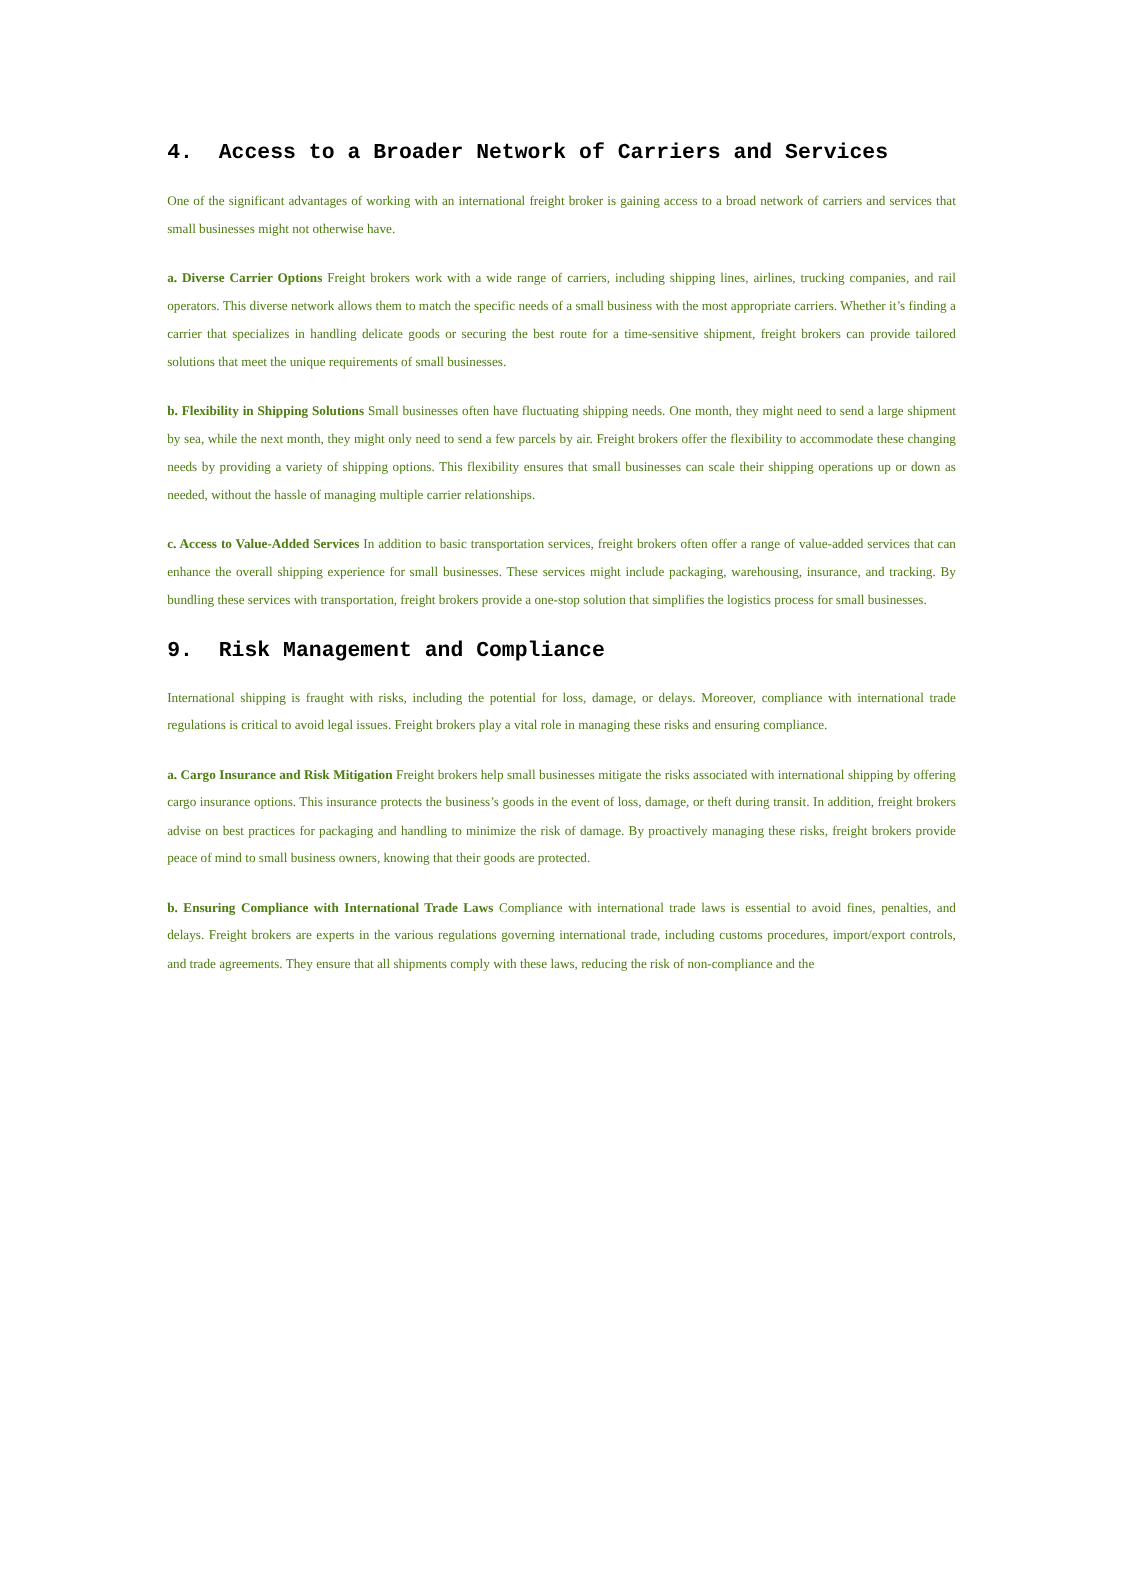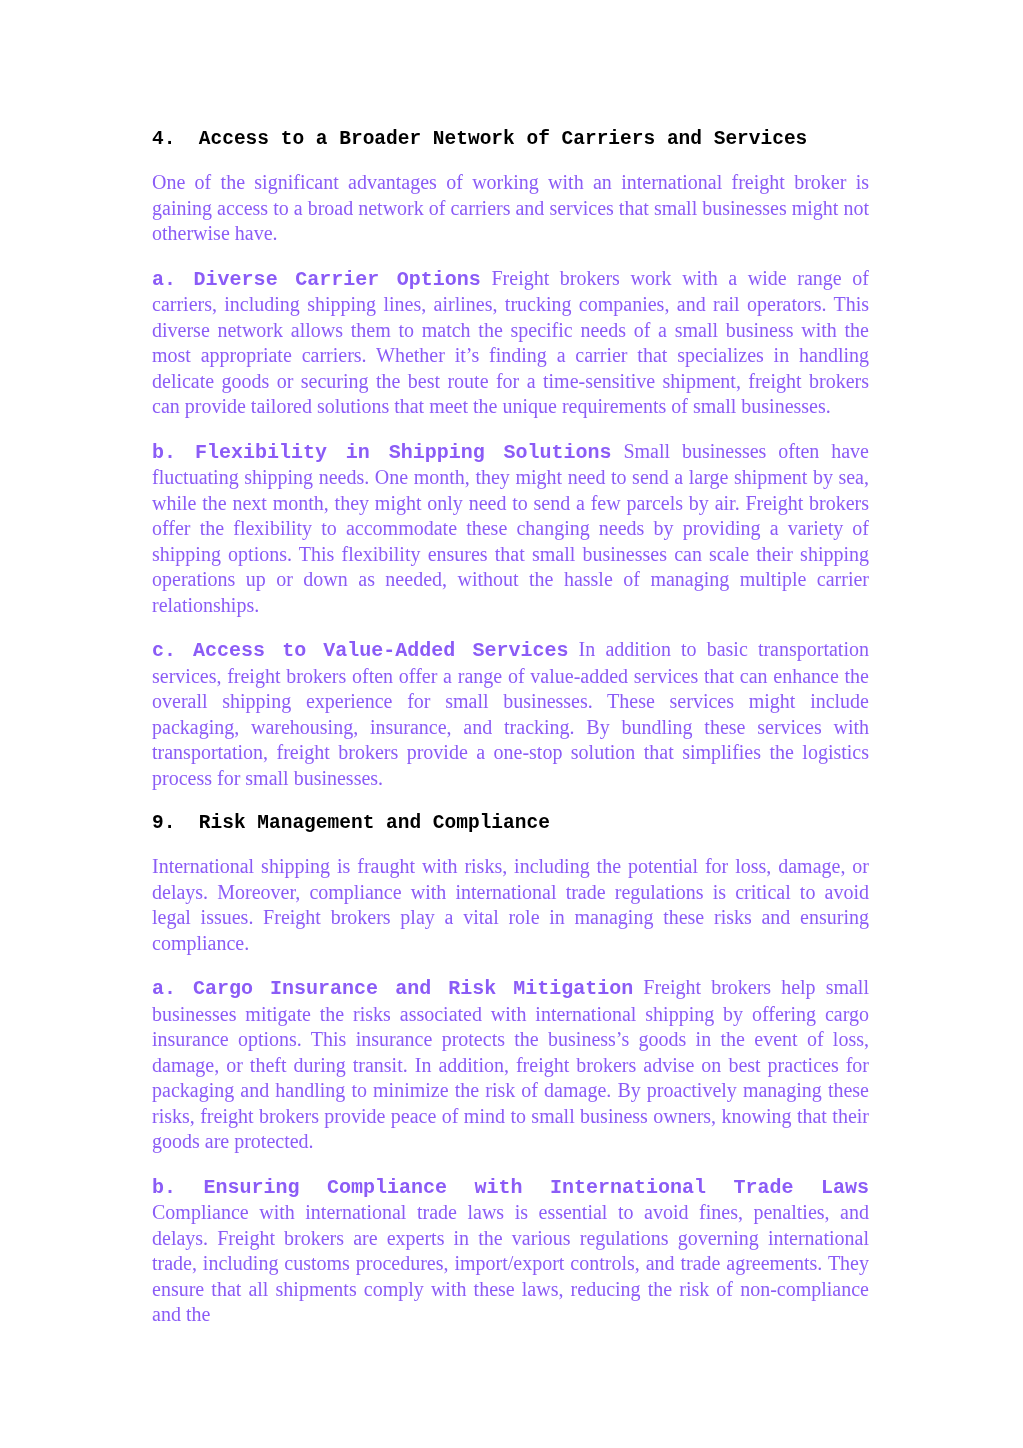"One of the significant advantages" .para { color: #8b5cf6 -> #4d7c0f; font-size: 20px -> 12px }
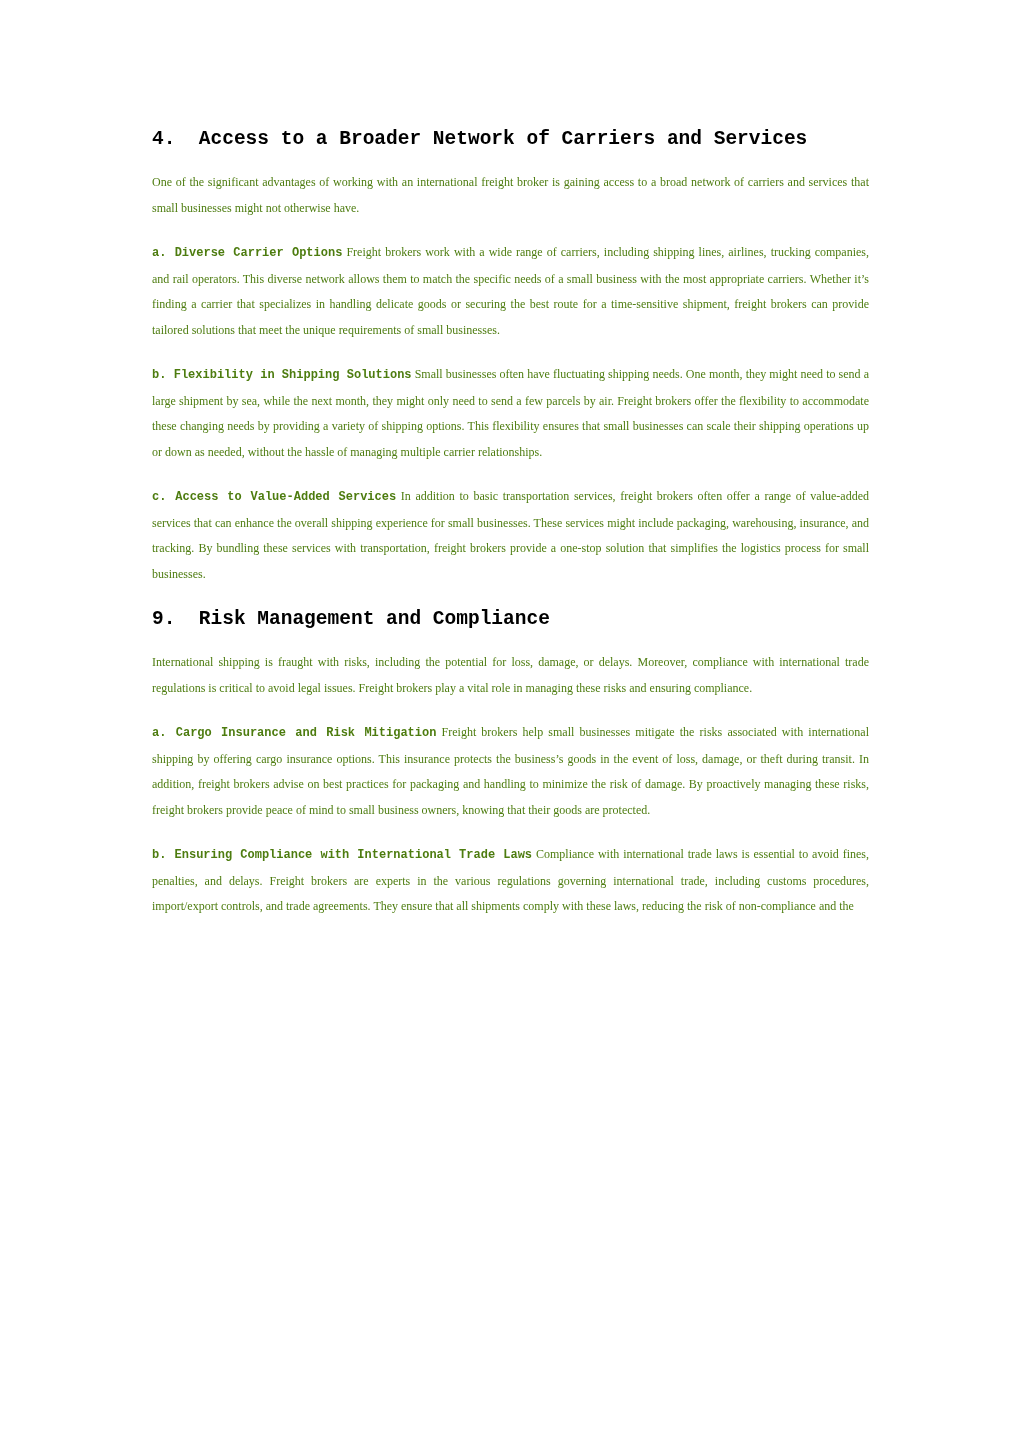"a. Diverse Carrier Options" .para .lead { font-family: Liberation Mono, monospace -> none }
